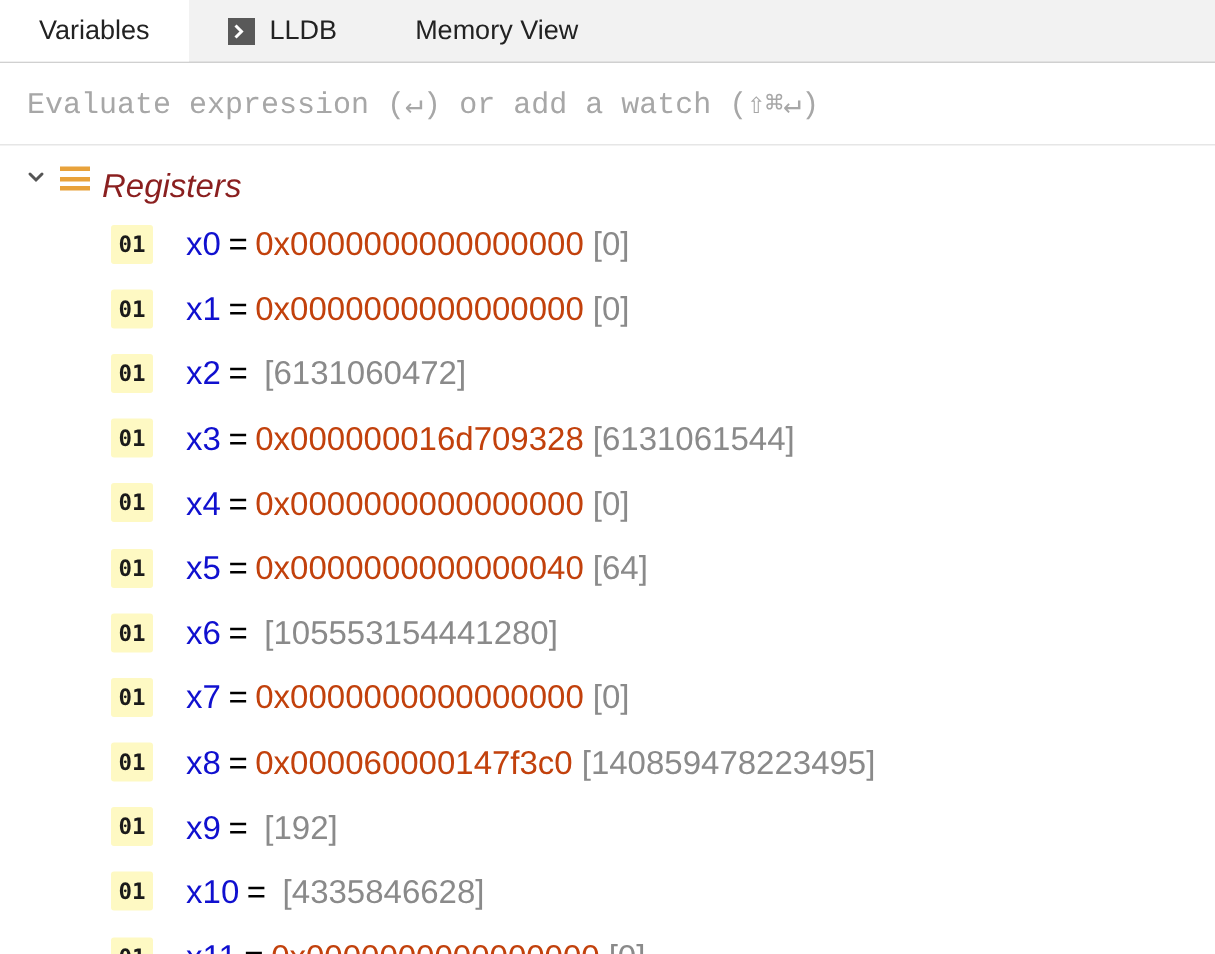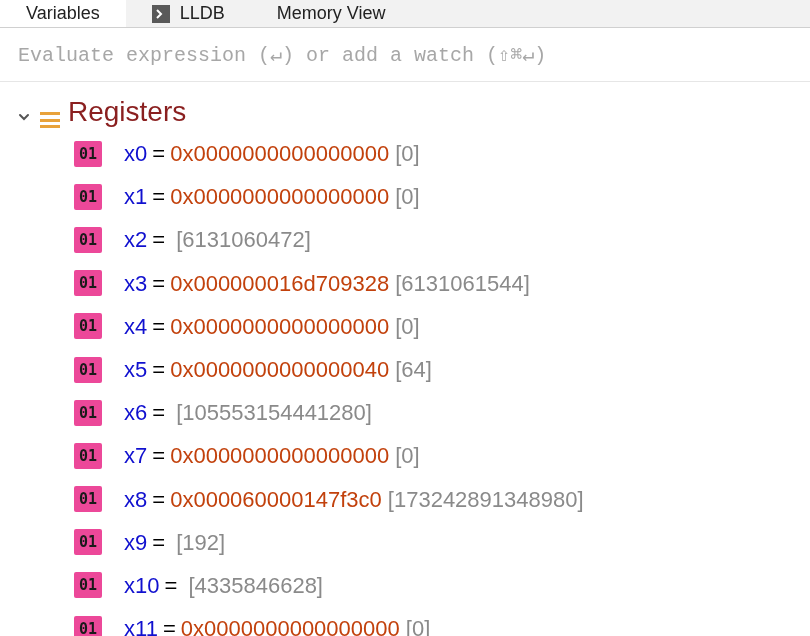"Variables" .tabs { height: 28px -> 42px }
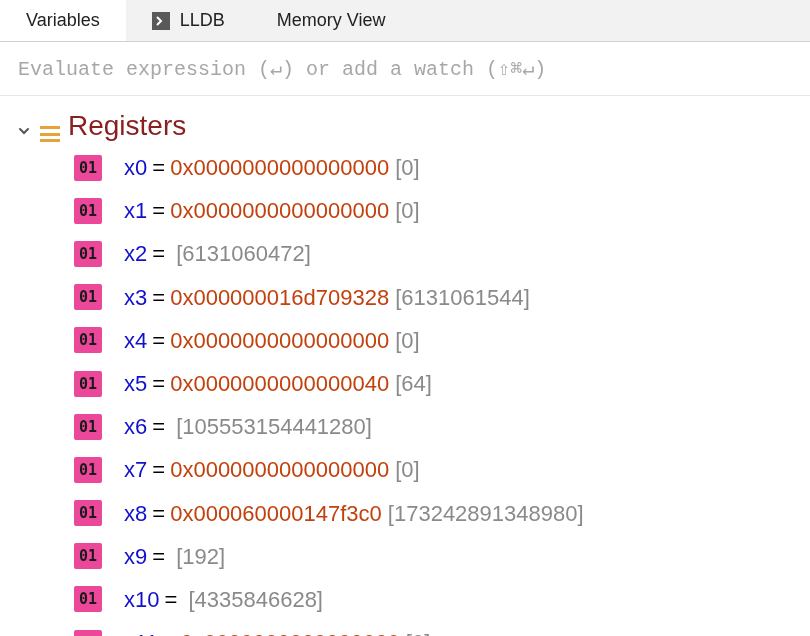"Registers" .group-row { align-items: flex-end -> flex-start; font-size: 28px -> 22px; font-style: none -> italic }
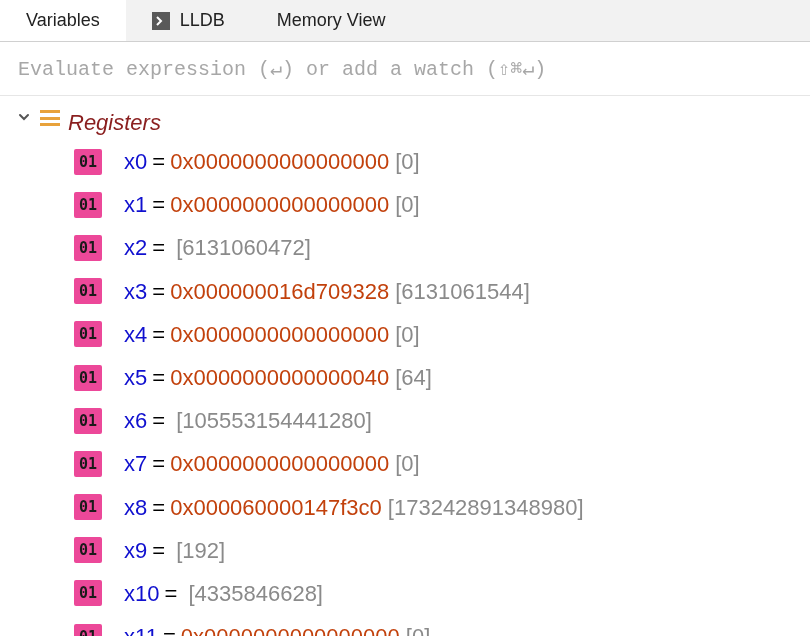"01" .badge { background: #ec4899 -> #fef9c3 }
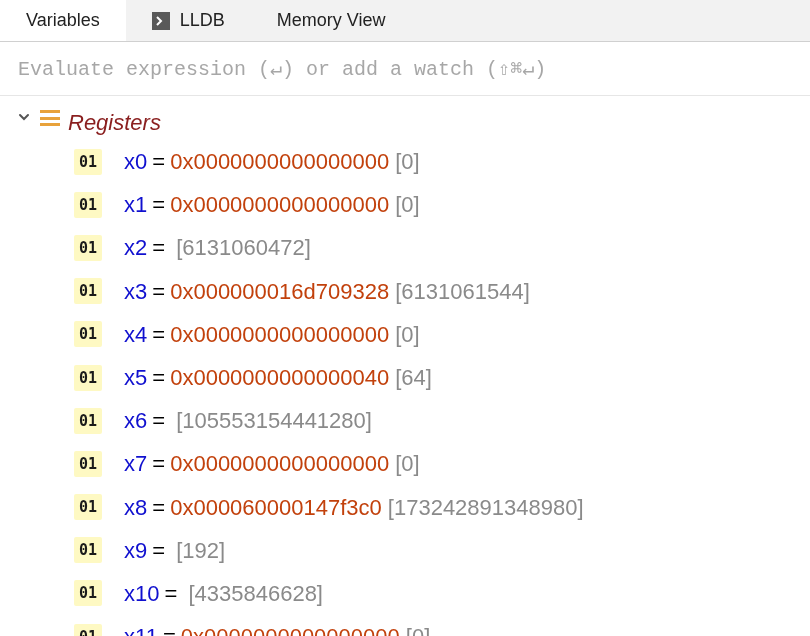"[173242891348980]" span.reg-dec { text: 173242891348980 -> 140859478223495 }
